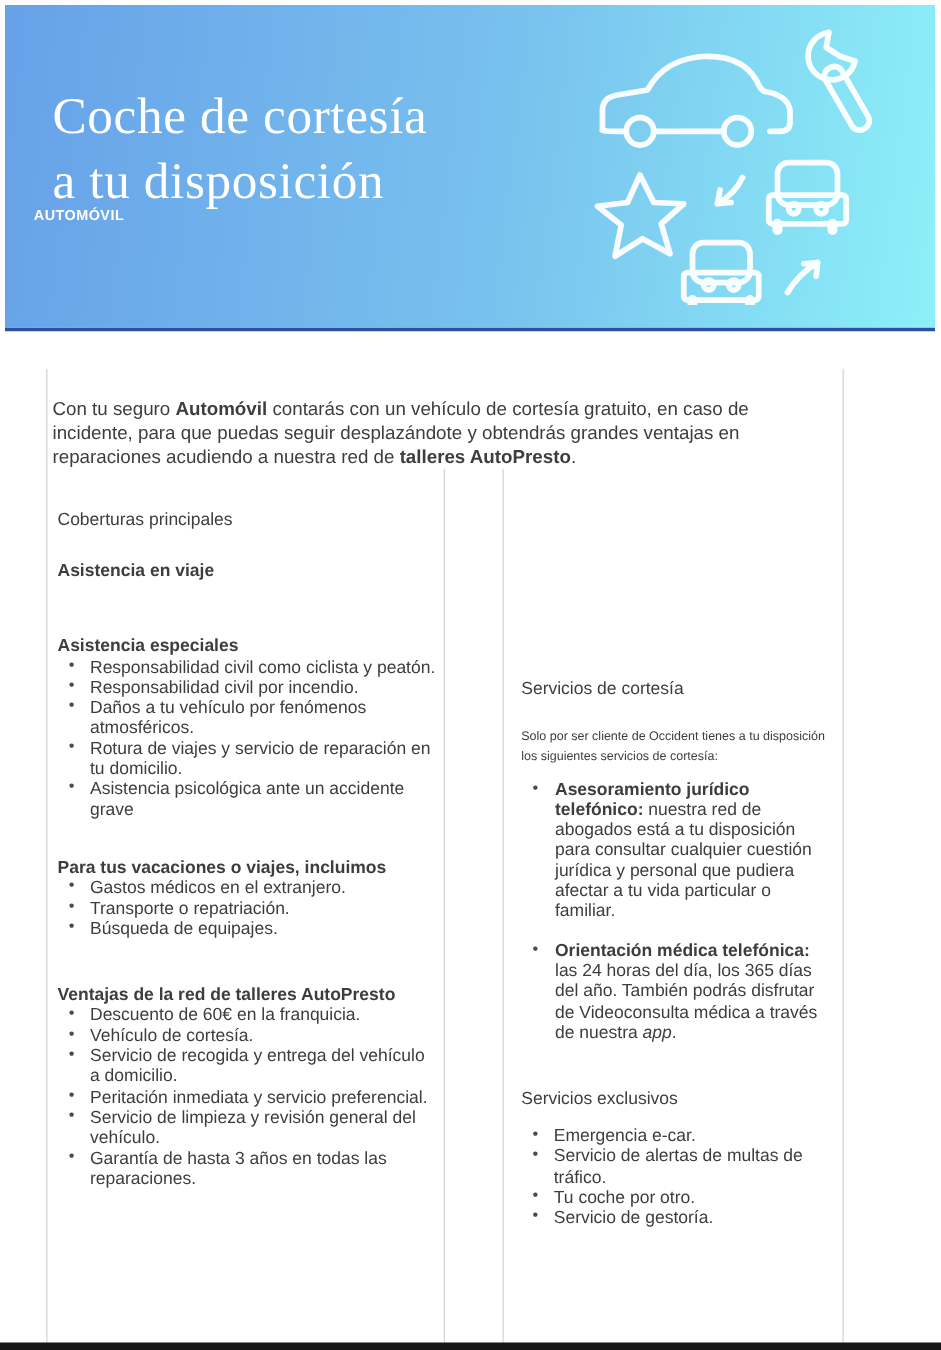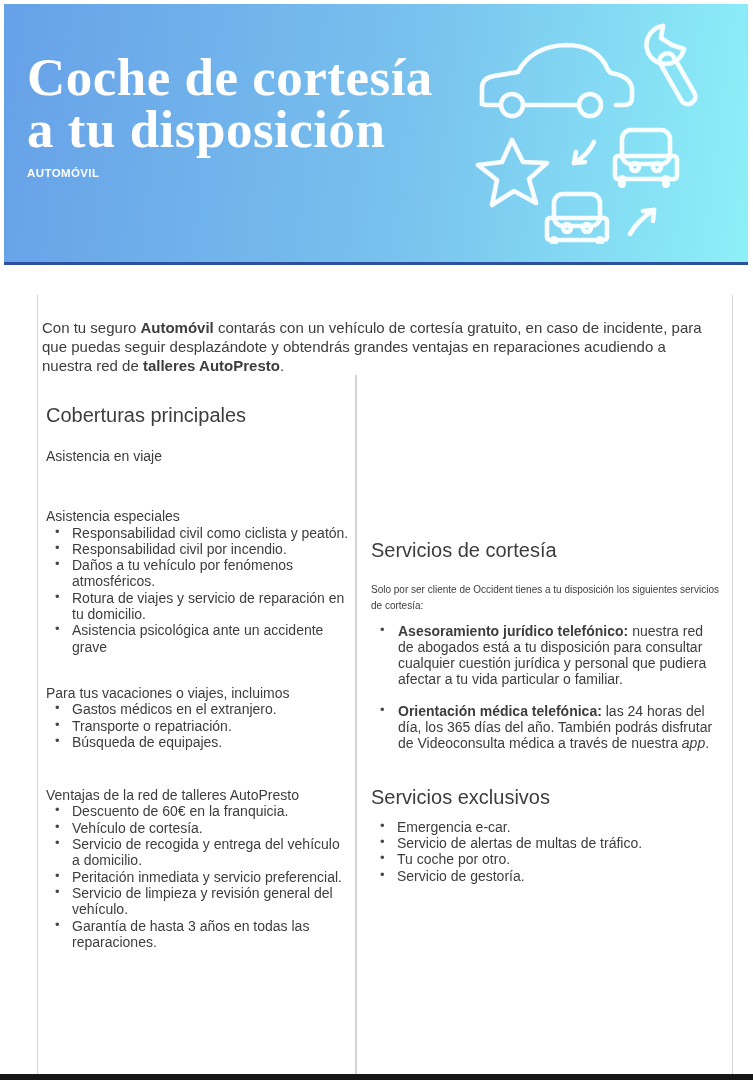"Coche de cortesía" .hero-title { font-size: 53px -> 41px; font-weight: 700 -> 400; margin: 1px -> 16px }
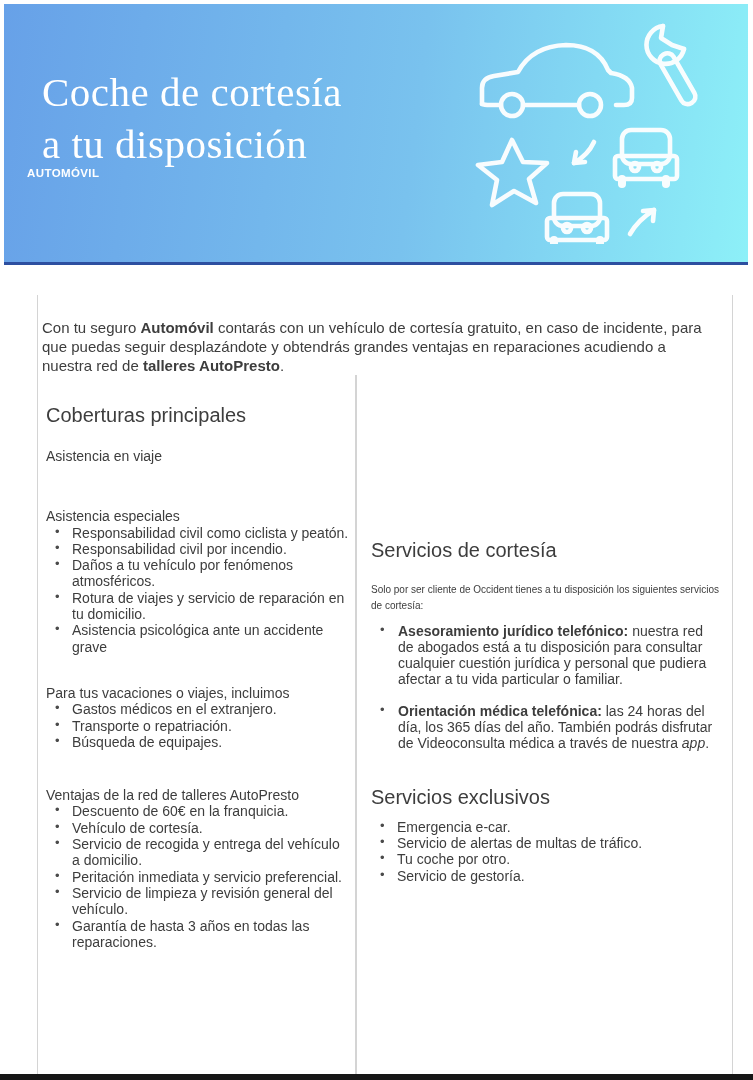"Con tu seguro Automóvil contarás" .content { width: 696px -> 638px }
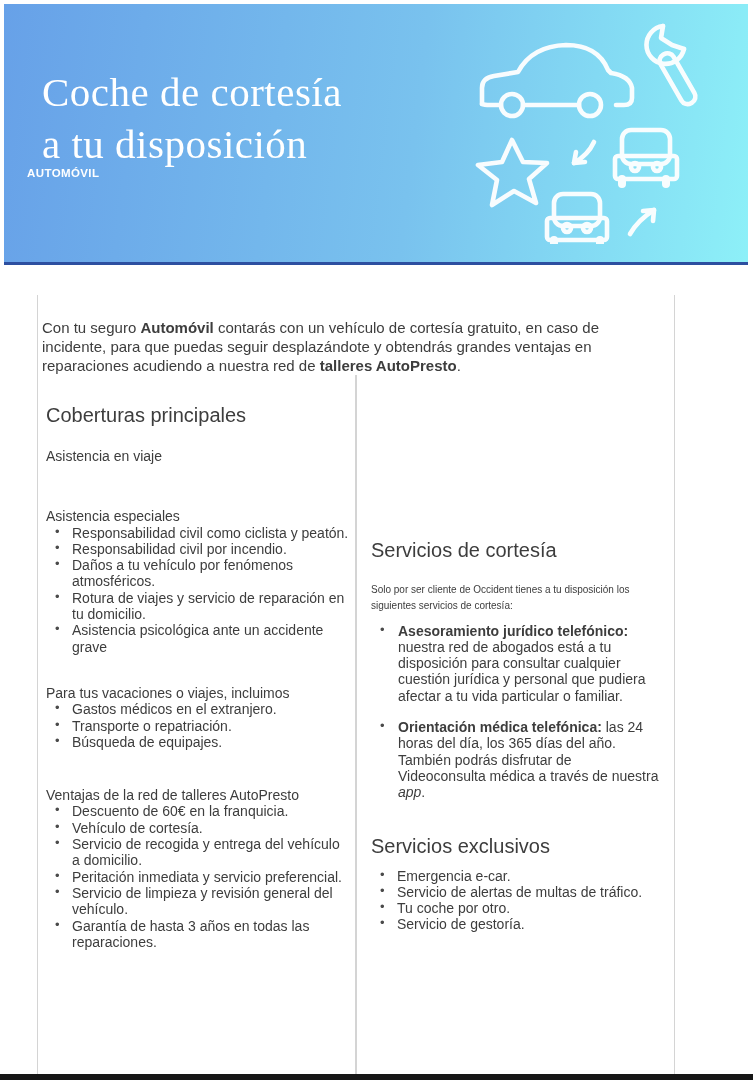"Coberturas principales" h2 { font-size: 20px -> 14px }
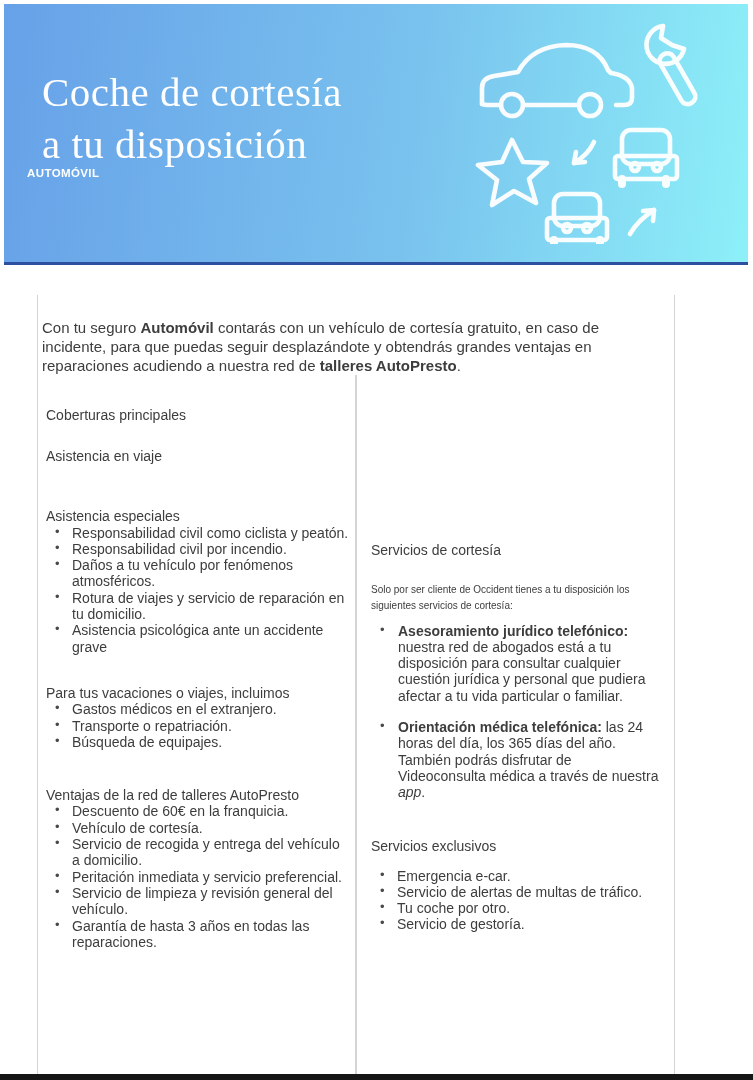"Asistencia en viaje" h3 { font-weight: 400 -> 700 }
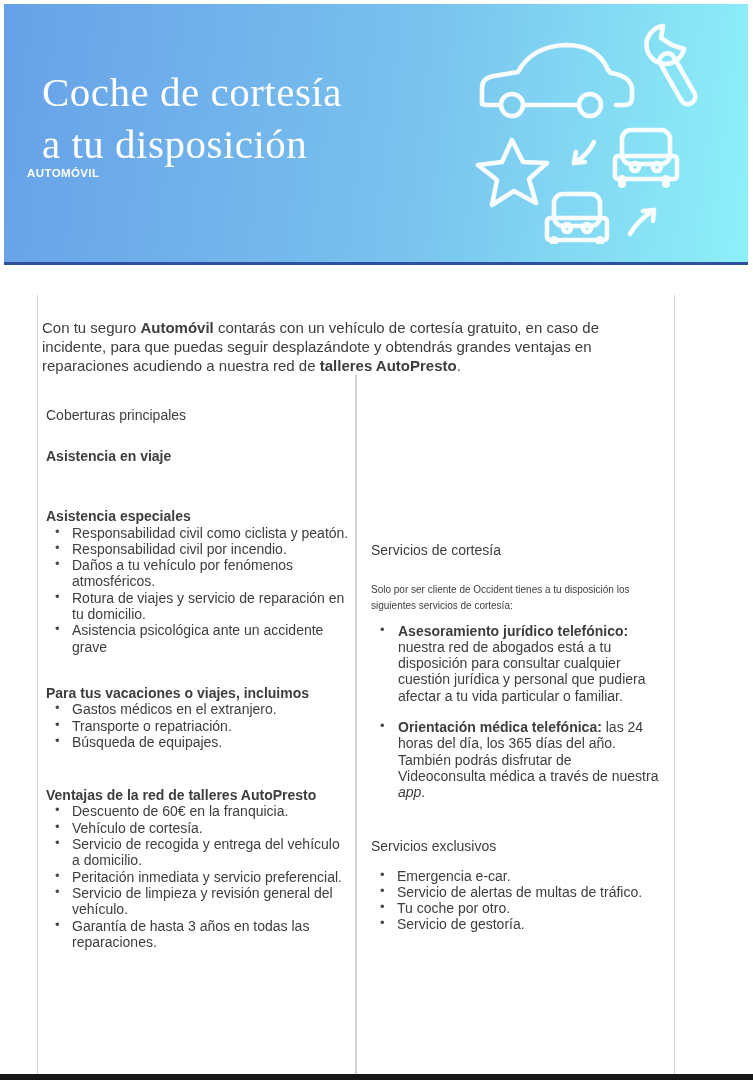"Servicios de cortesía" .col-right { margin-left: none -> 46px }
